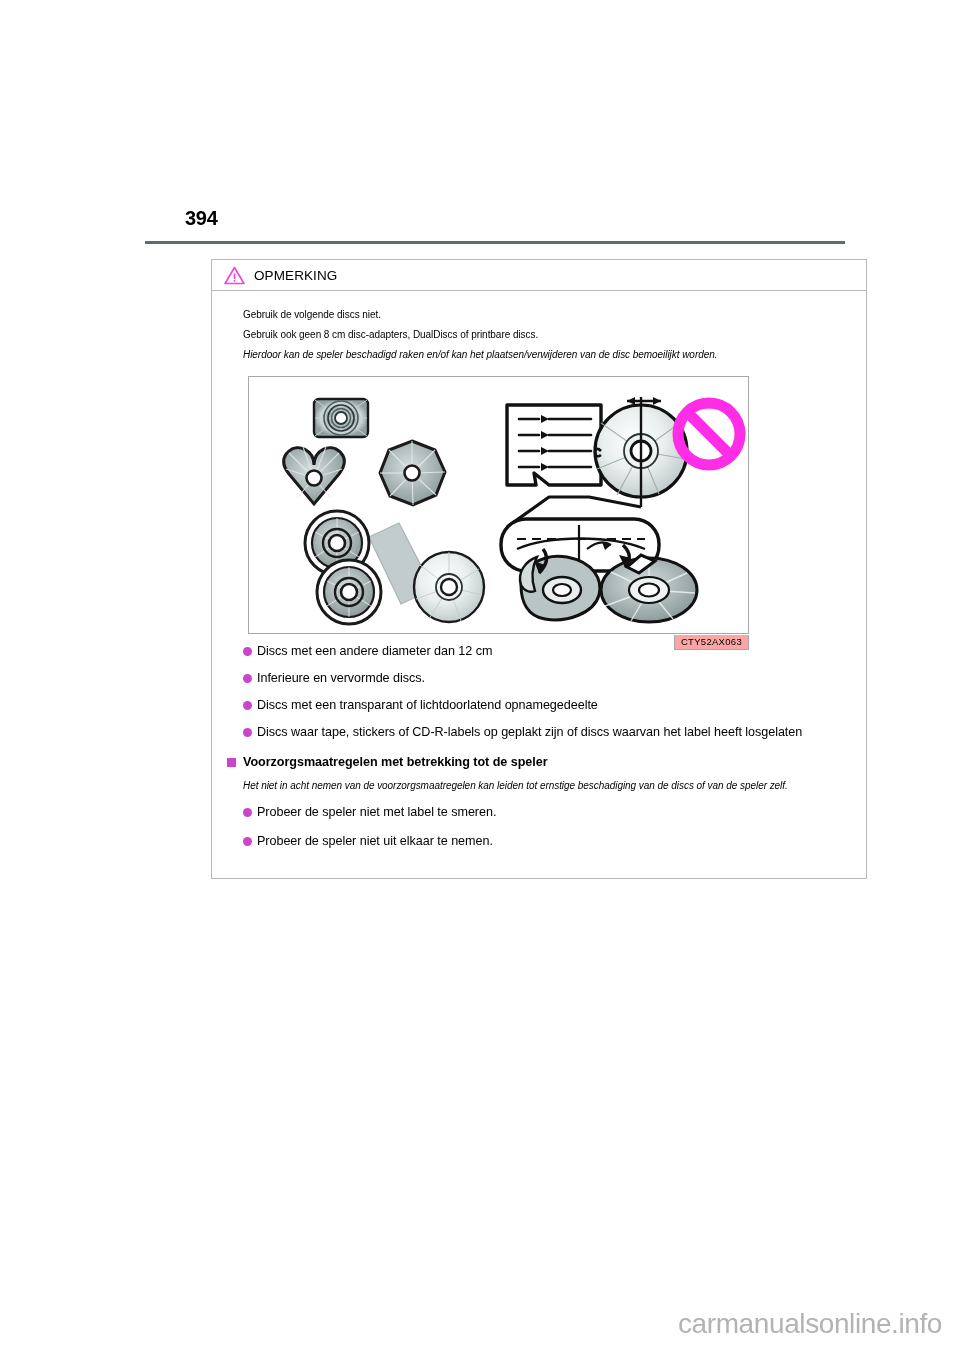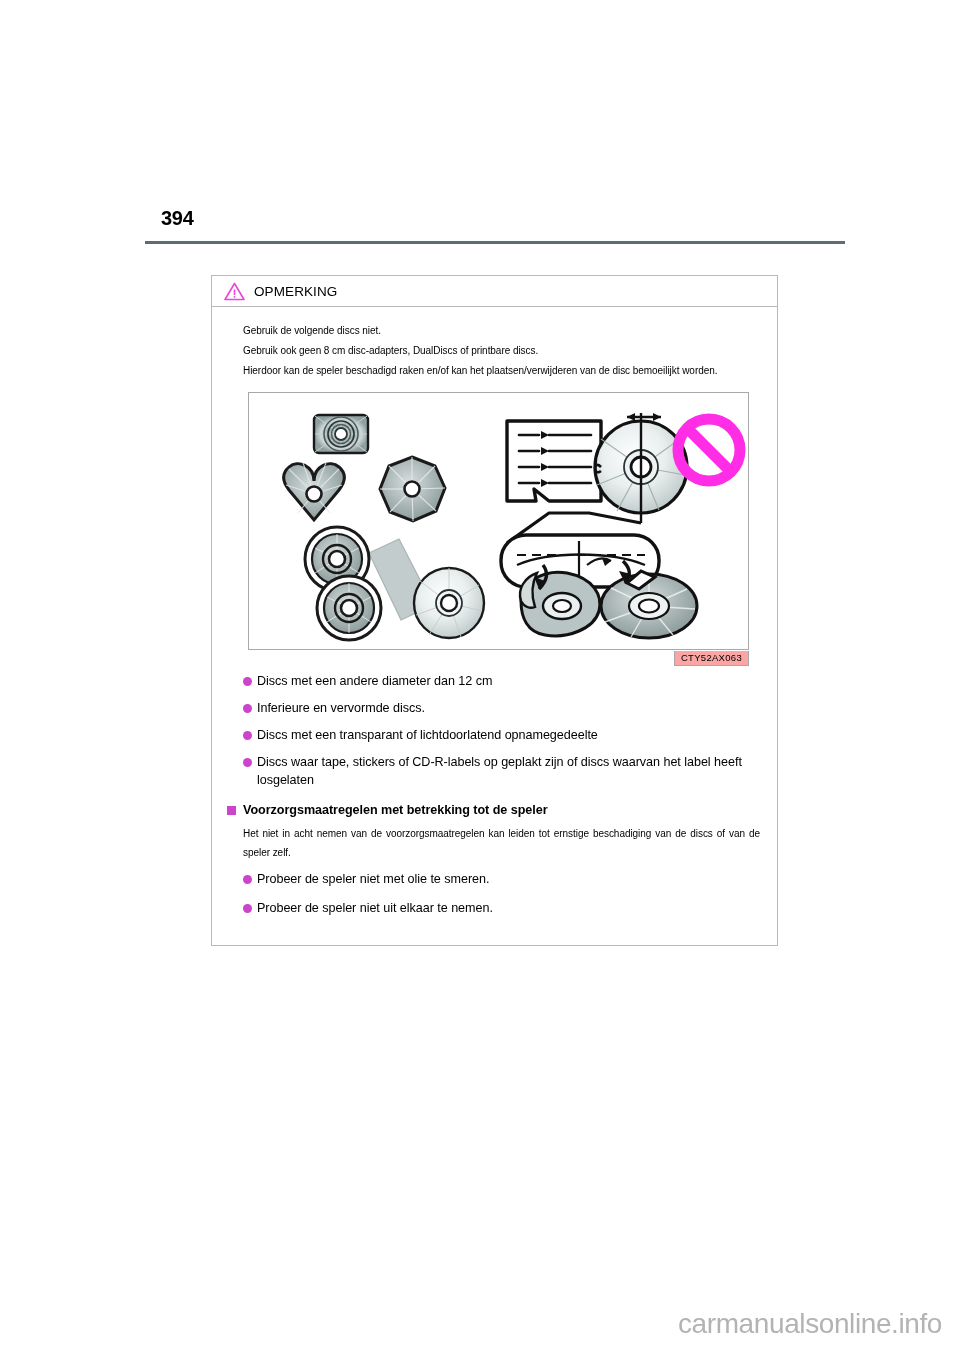"394" .page-number { left: 16px -> 40px }
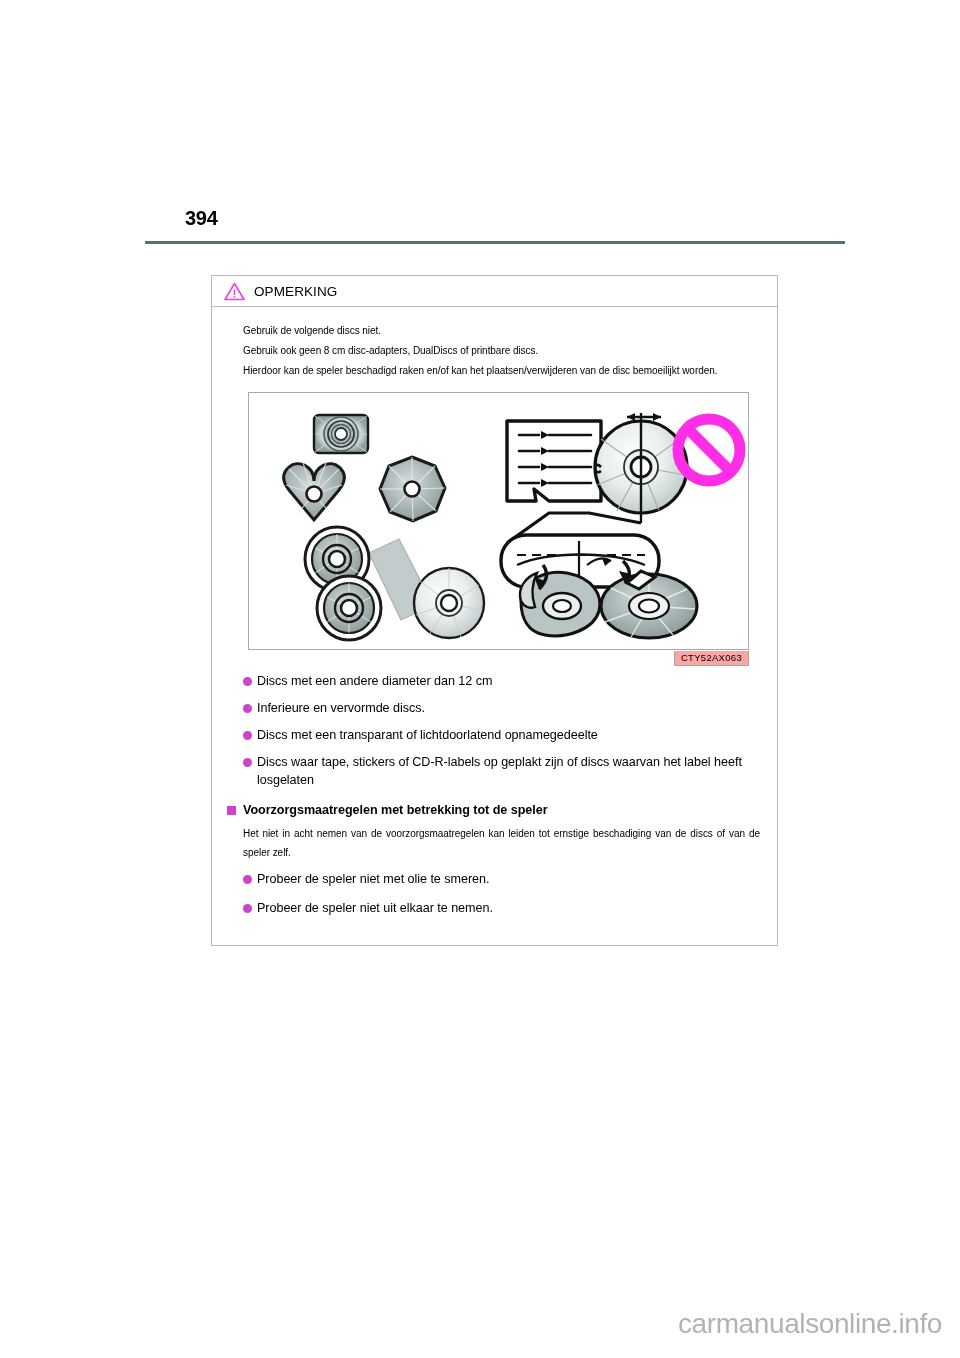"OPMERKING" .notice-box { top: 275px -> 259px; width: 567px -> 656px }
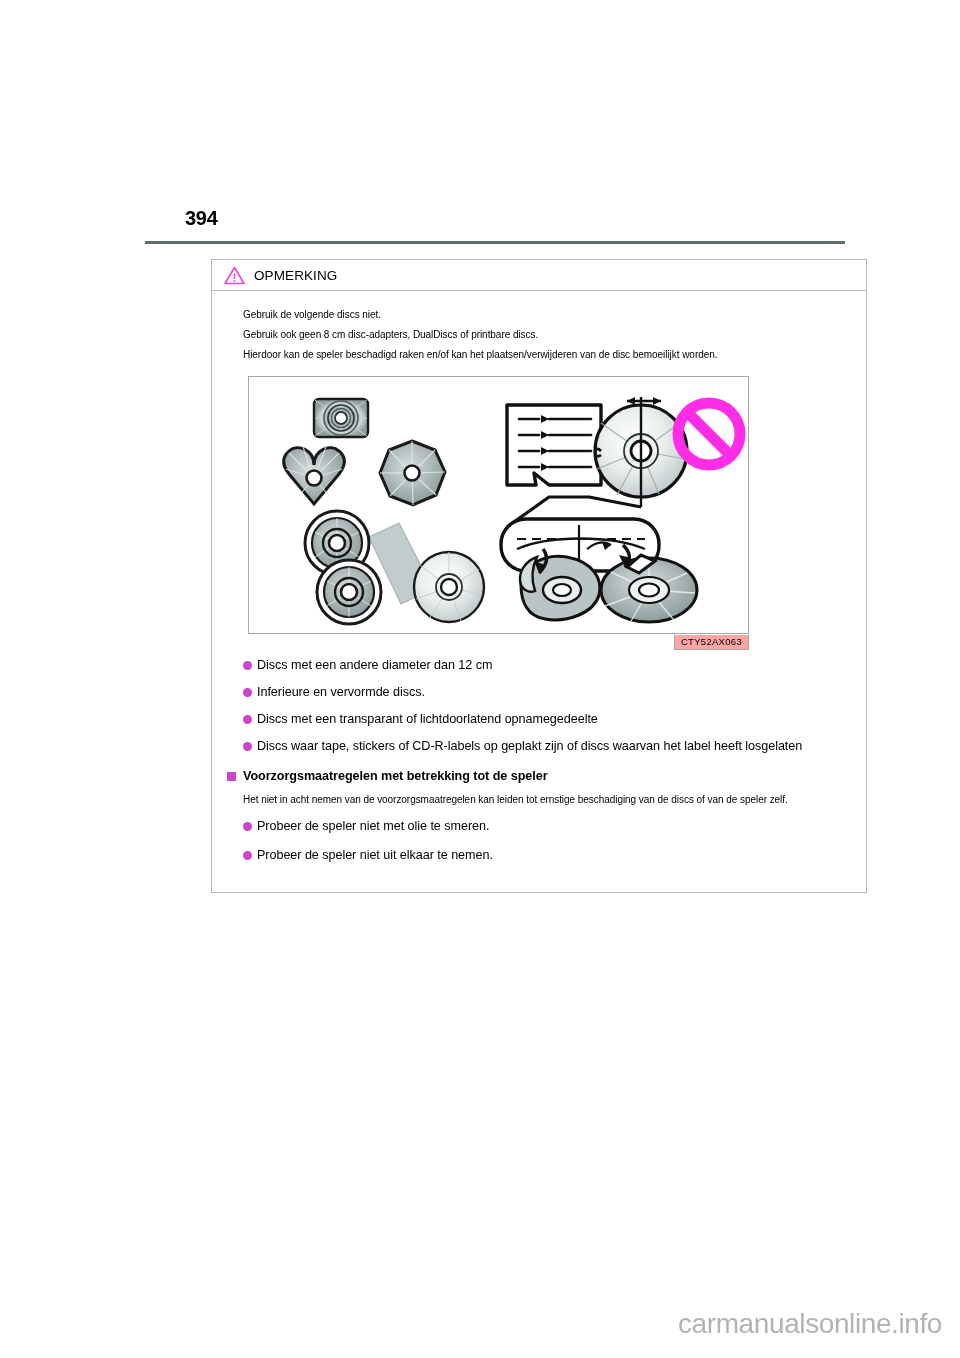"Hierdoor kan de speler beschadigd" .para.justify { font-style: none -> italic }
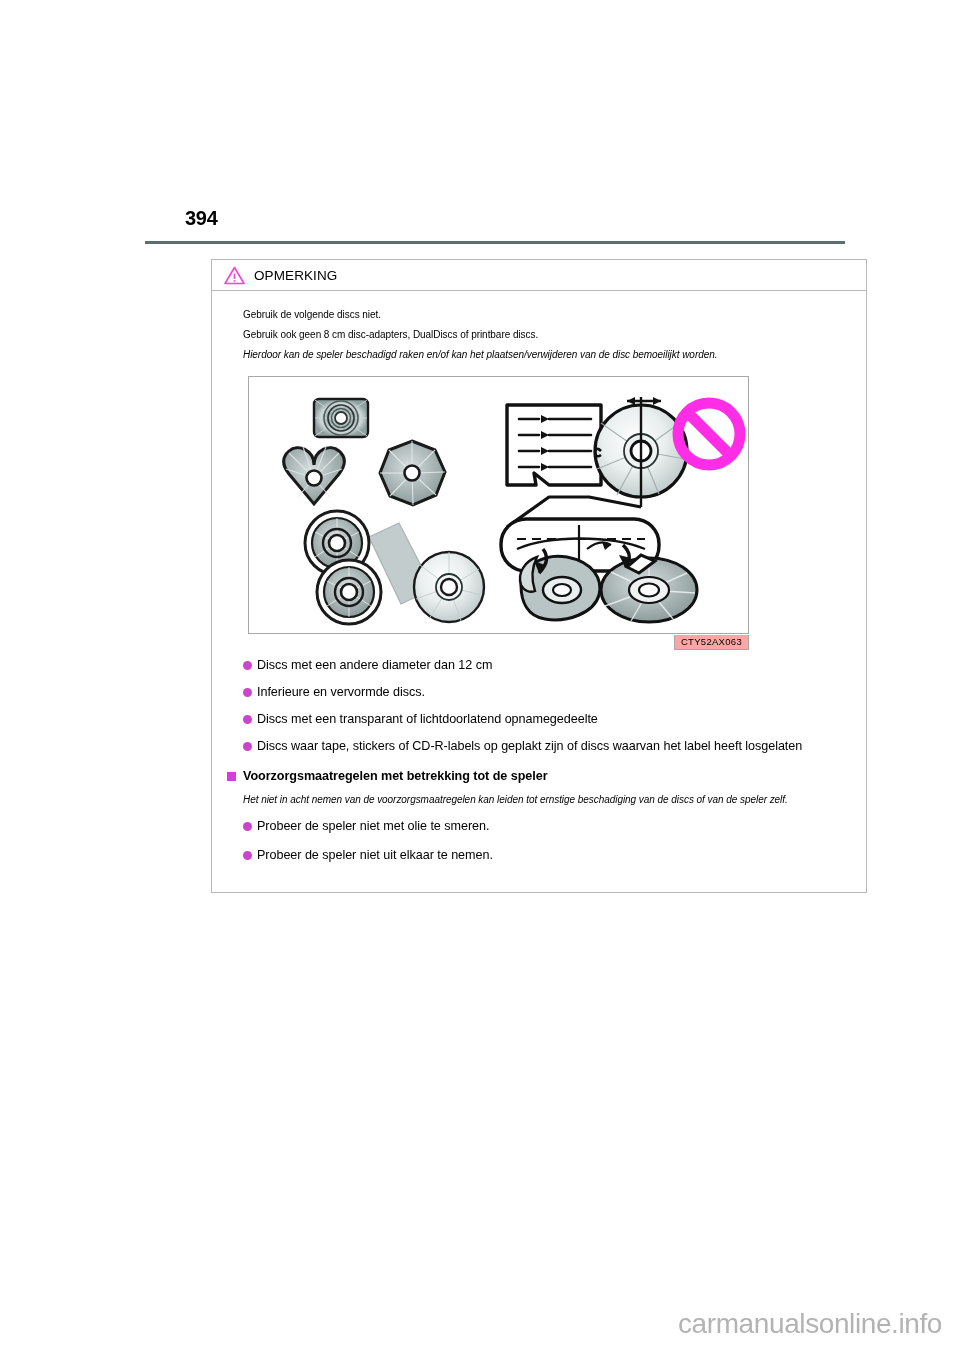"Discs met een andere diameter" .blist { margin: 22px 0 0 0 -> 8px 0 0 0 }
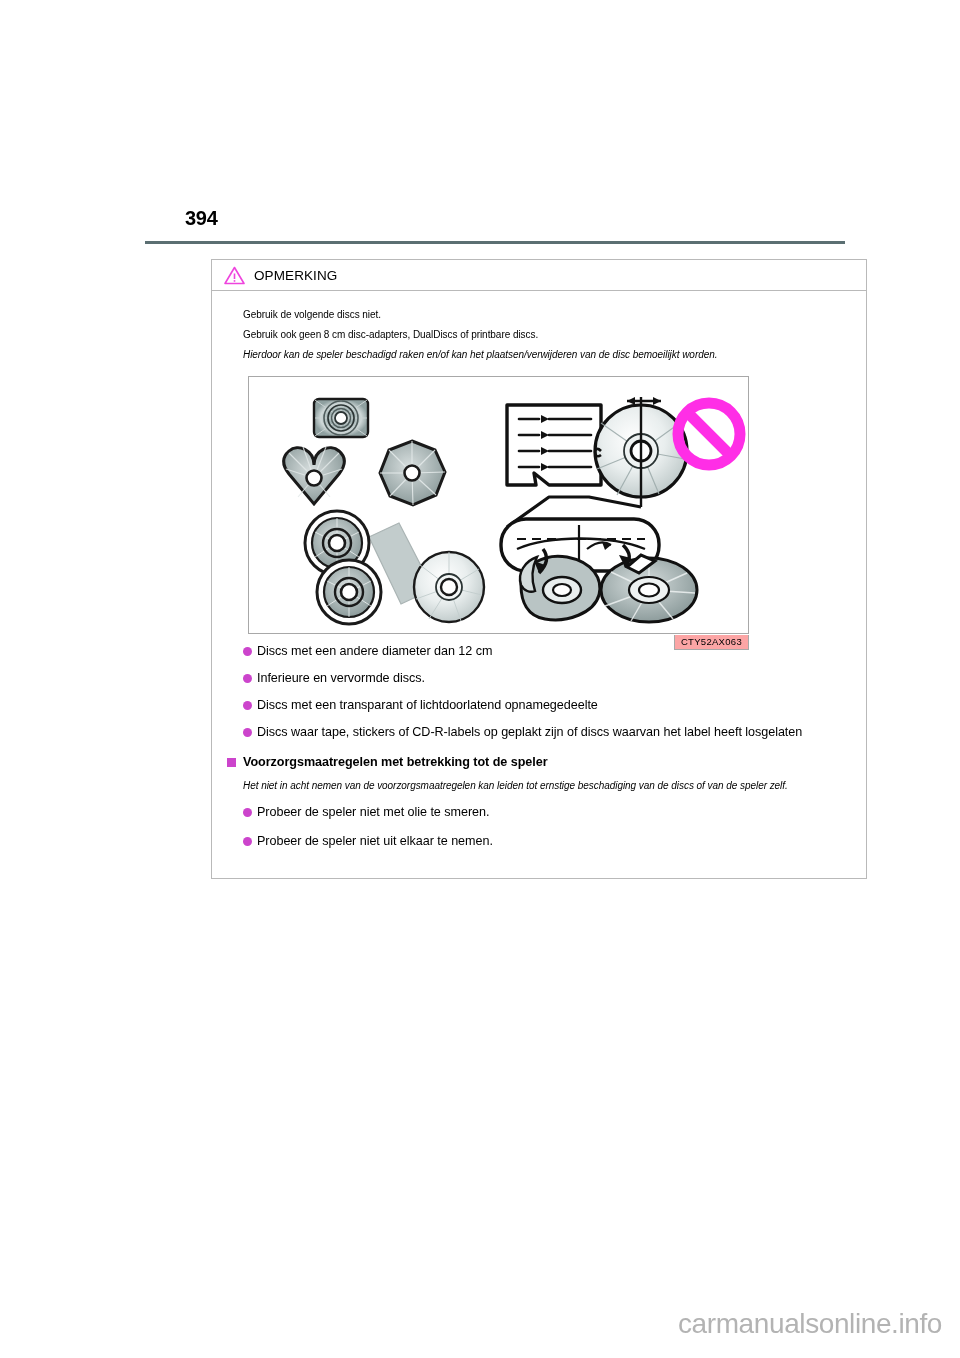"Probeer de speler niet met" span { text: olie -> label }
